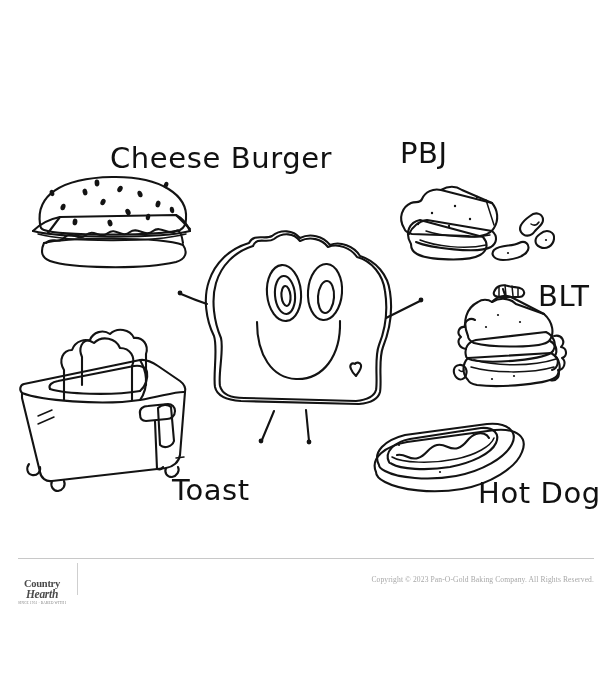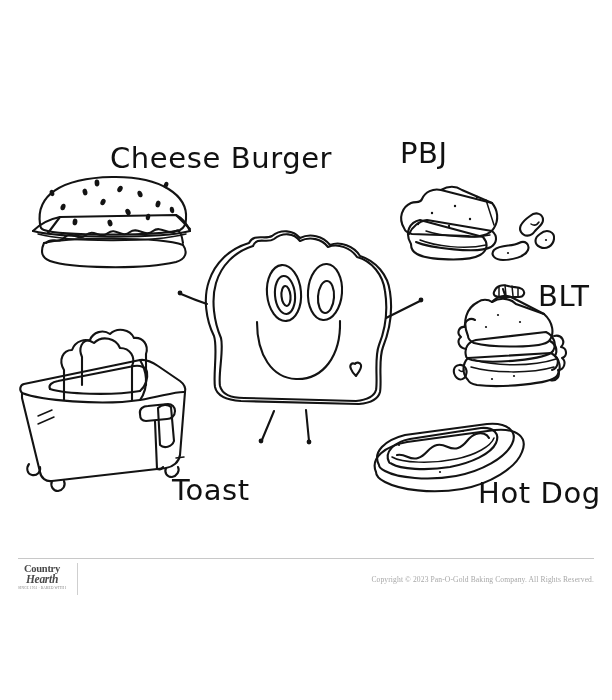"Country" .brand-word { margin-top: none -> 15px }
